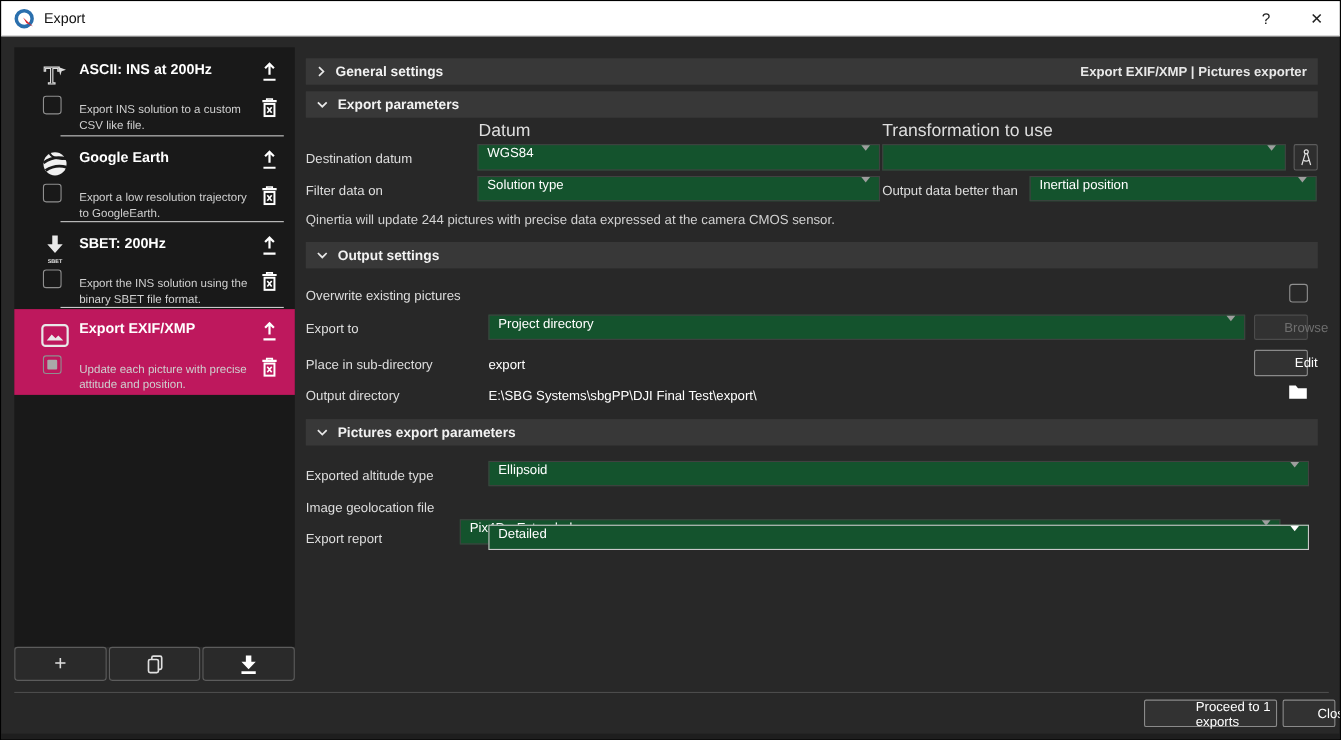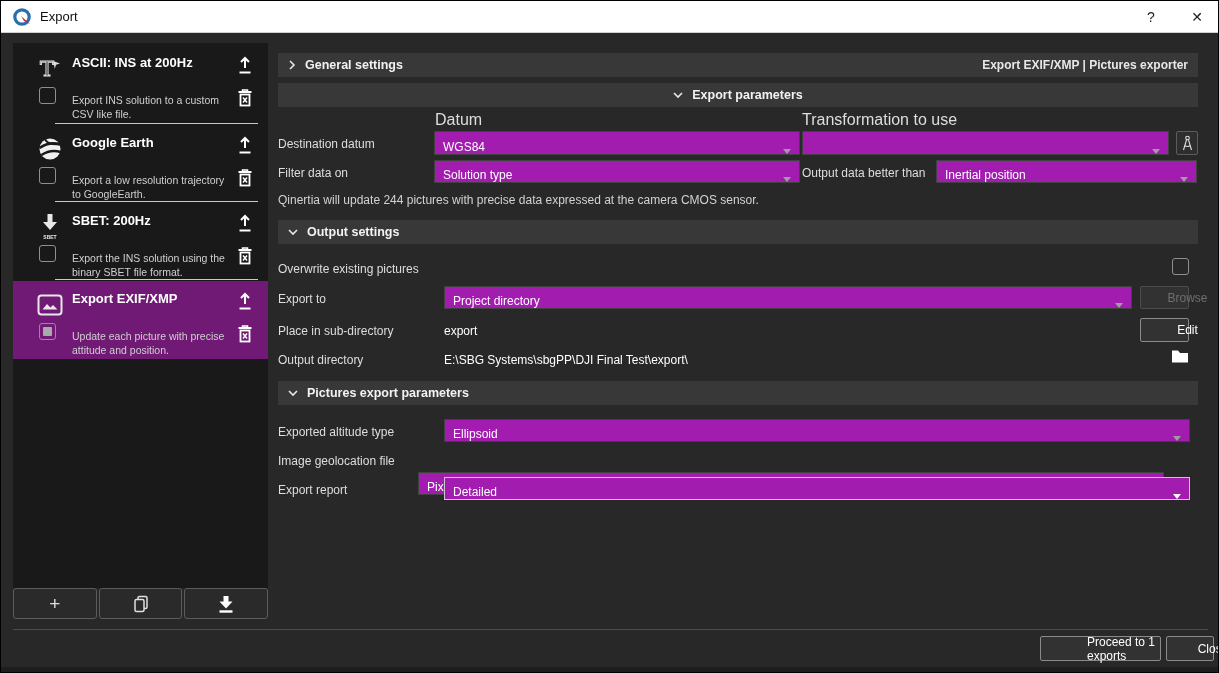"Export parameters" div.sec-header { justify-content: center -> none }
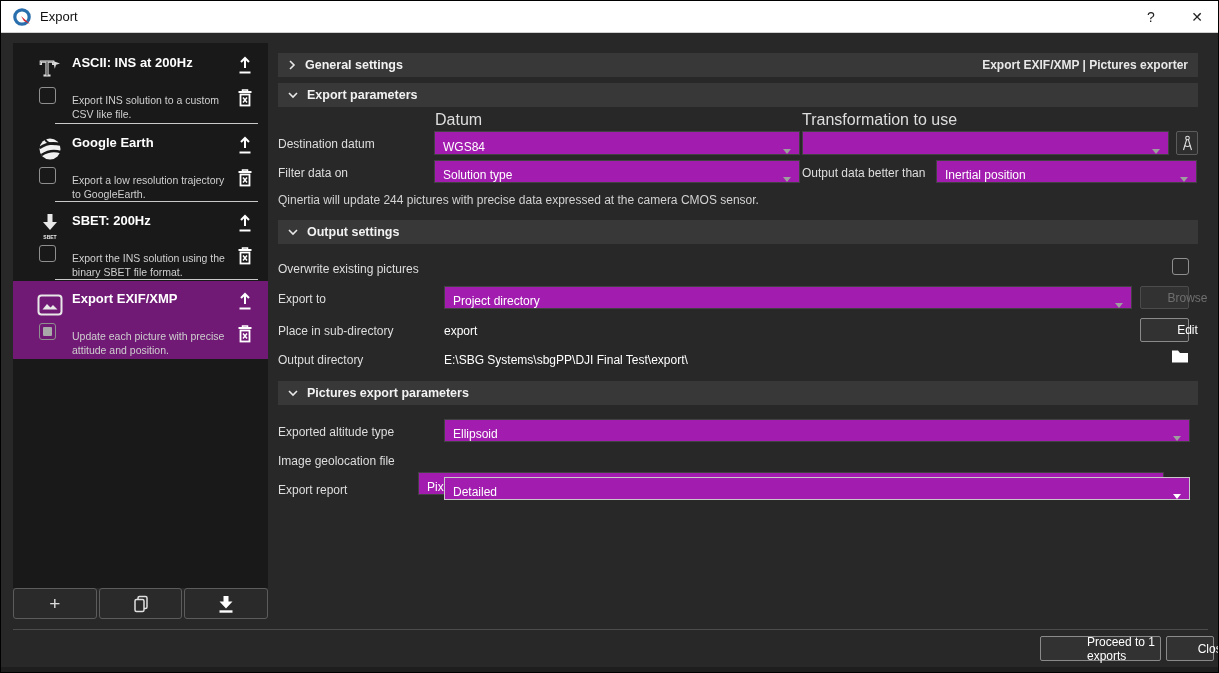"WGS84" .select { align-items: flex-end -> flex-start; background: #a21caf -> #14532d }
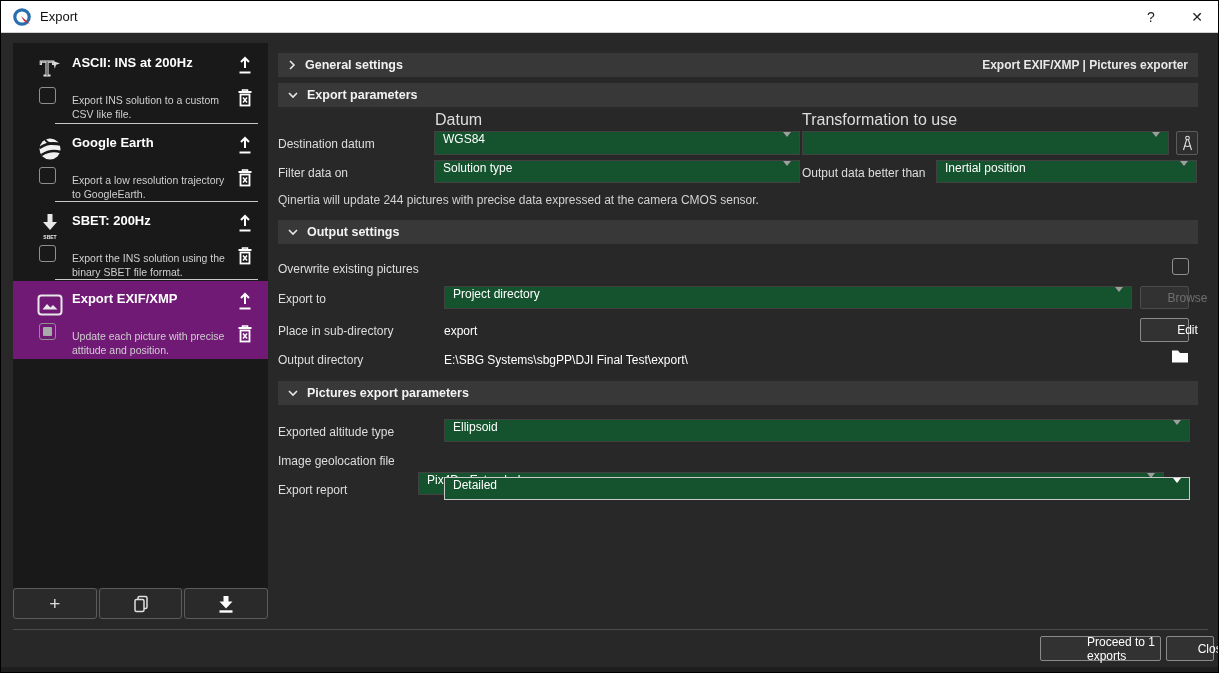"Export EXIF/XMP" .exp-item.selected { background: #701a75 -> #be185d }
